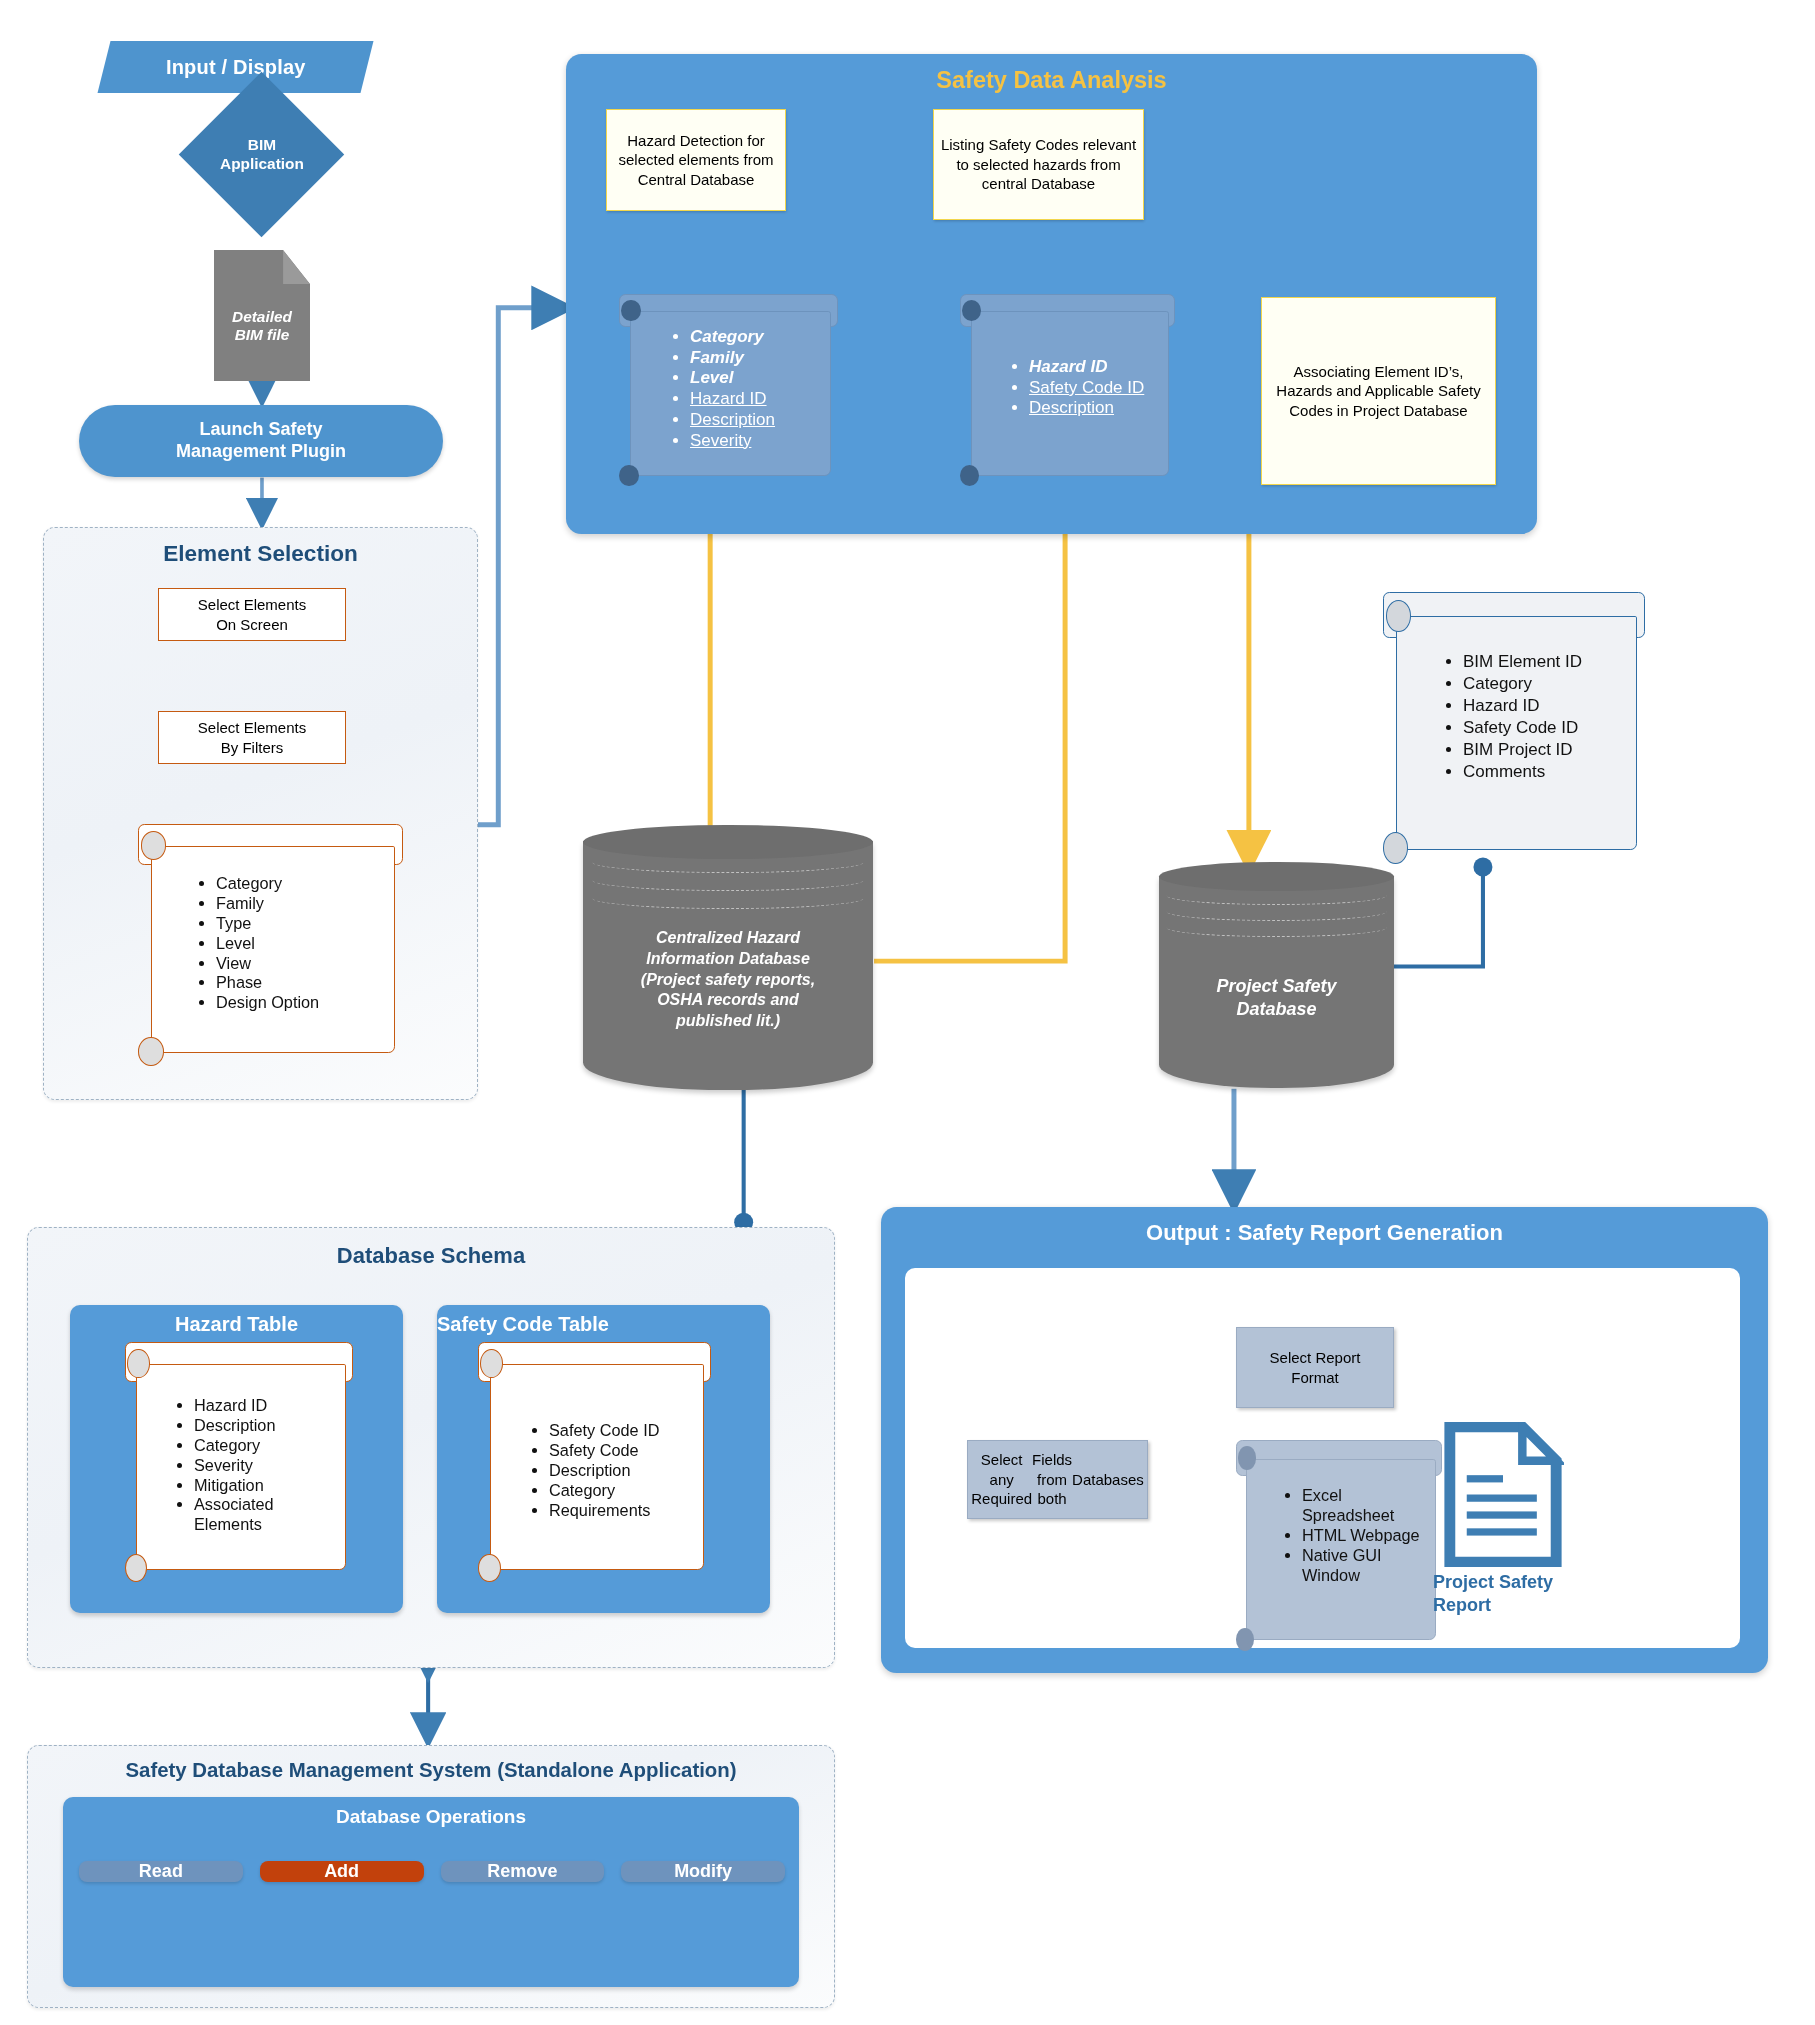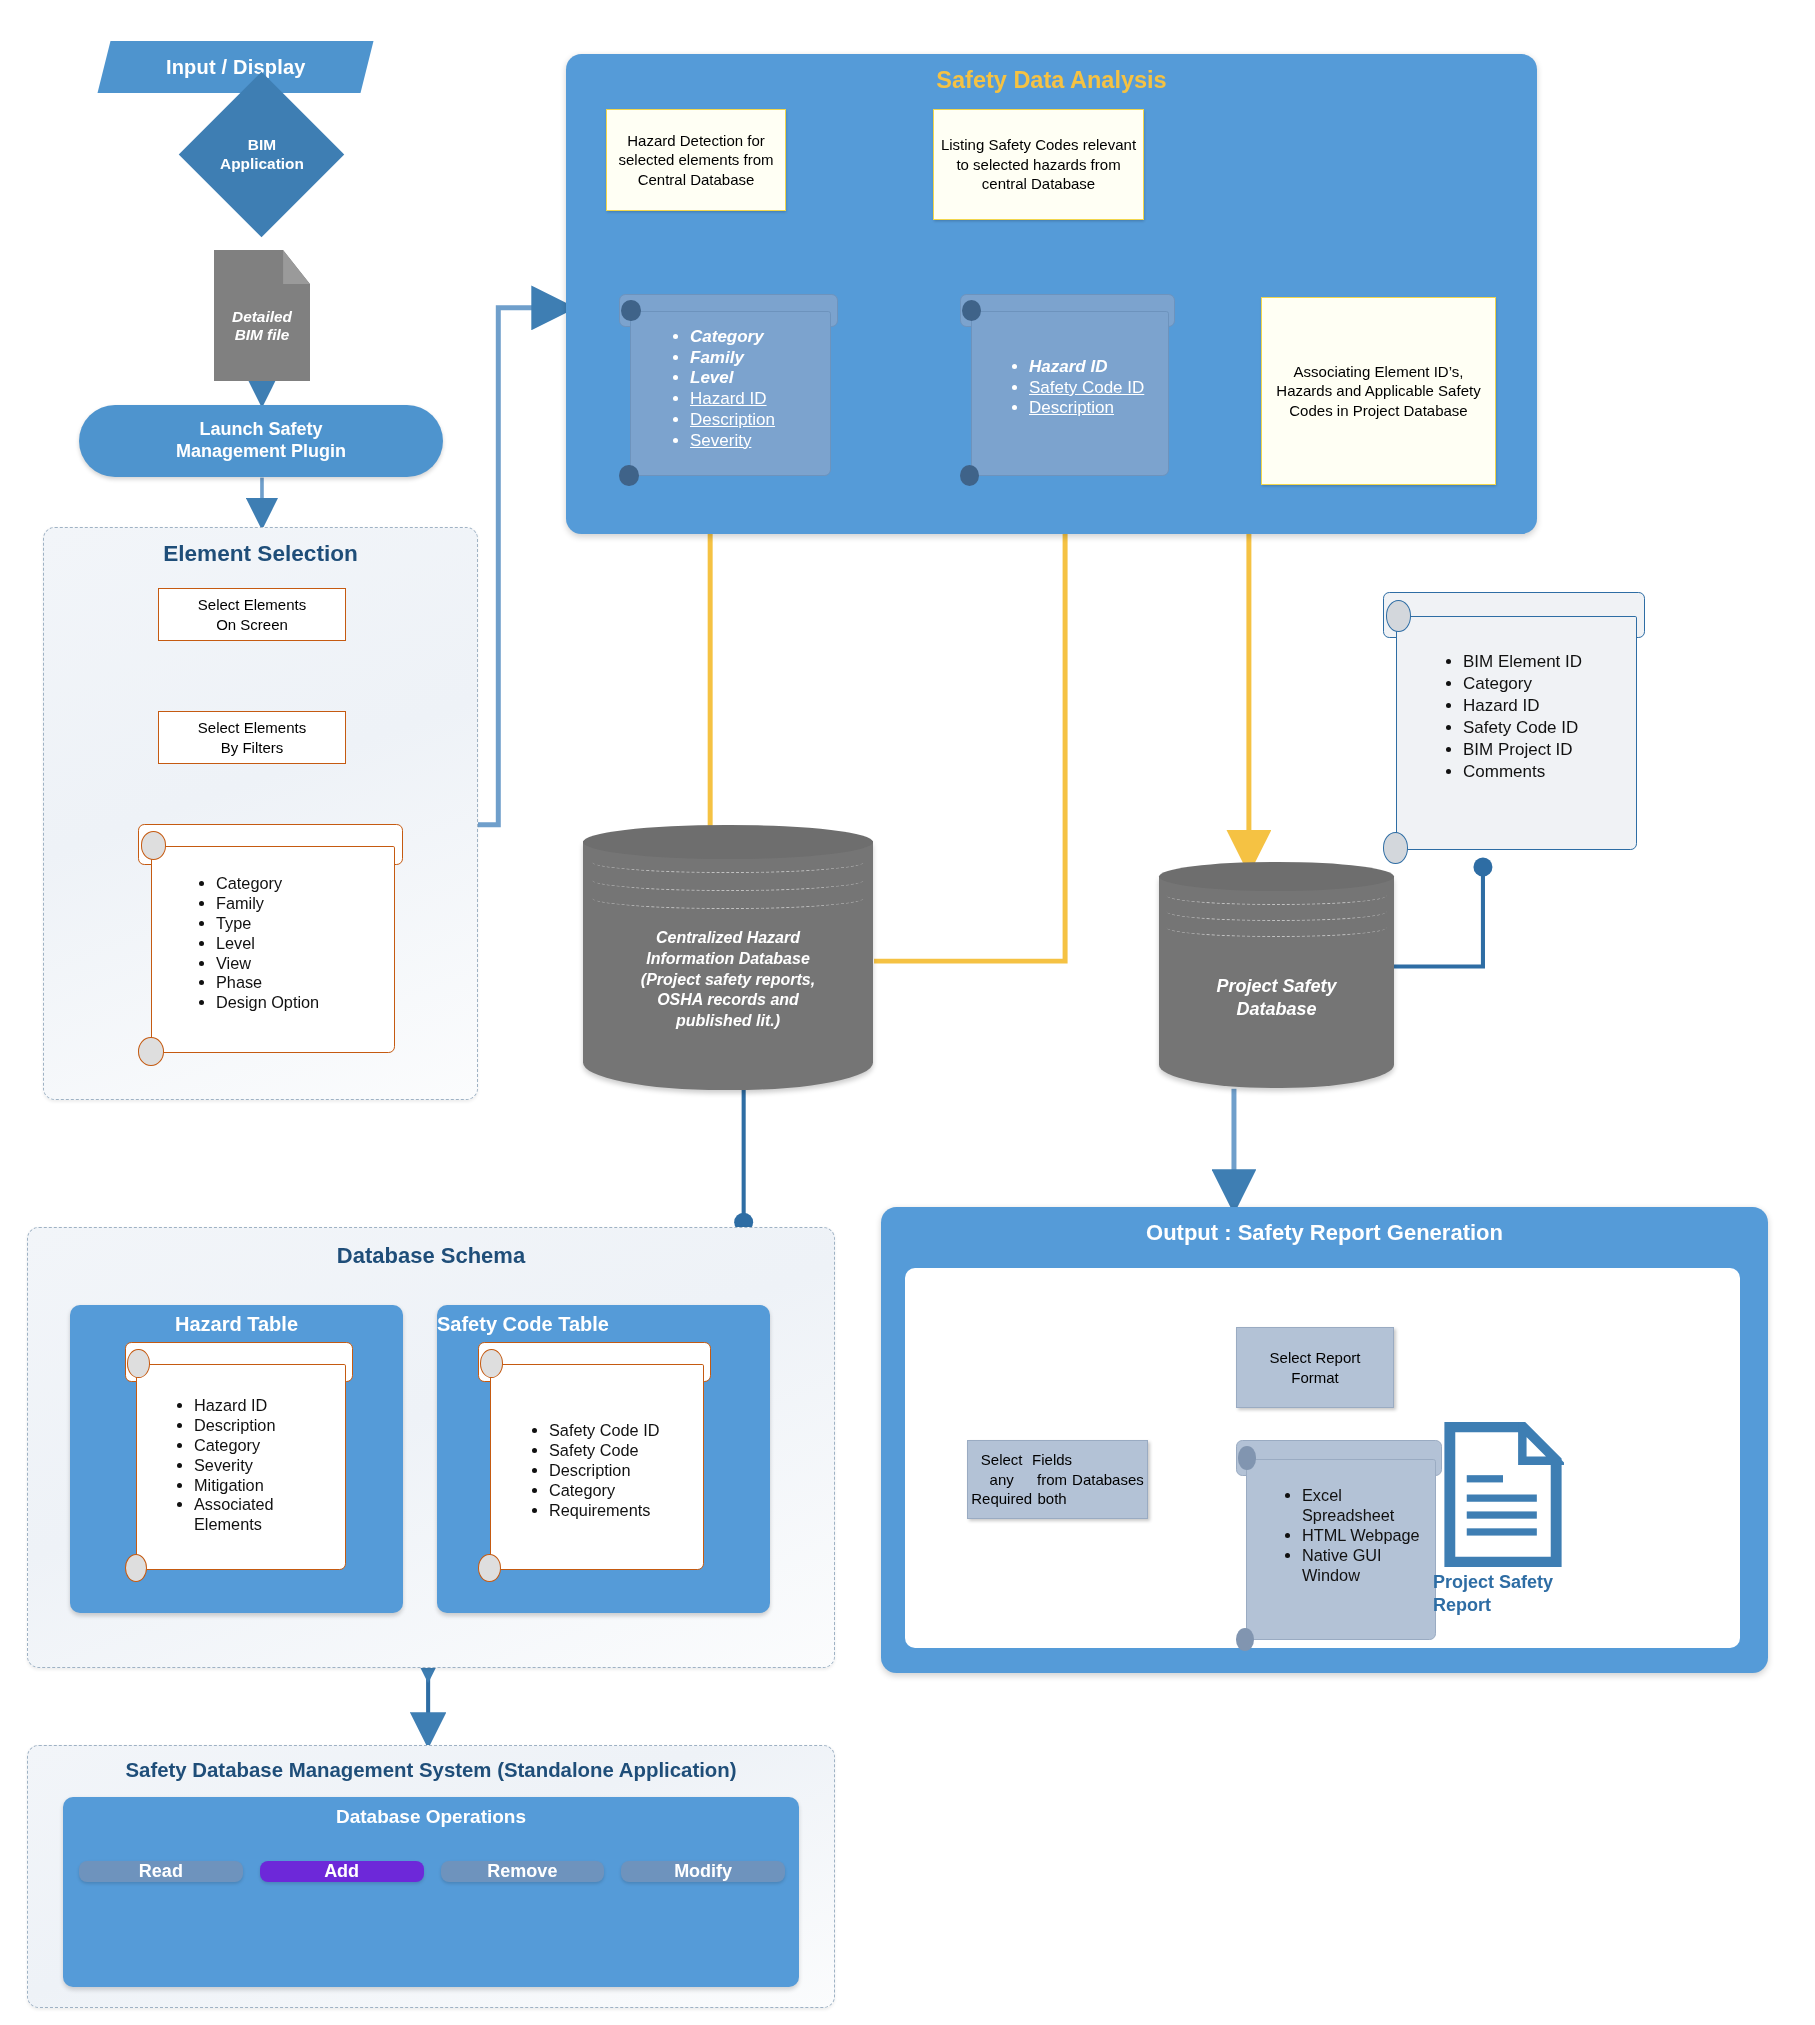"Add" div.ctr { background: #6d28d9 -> #c2410c }
